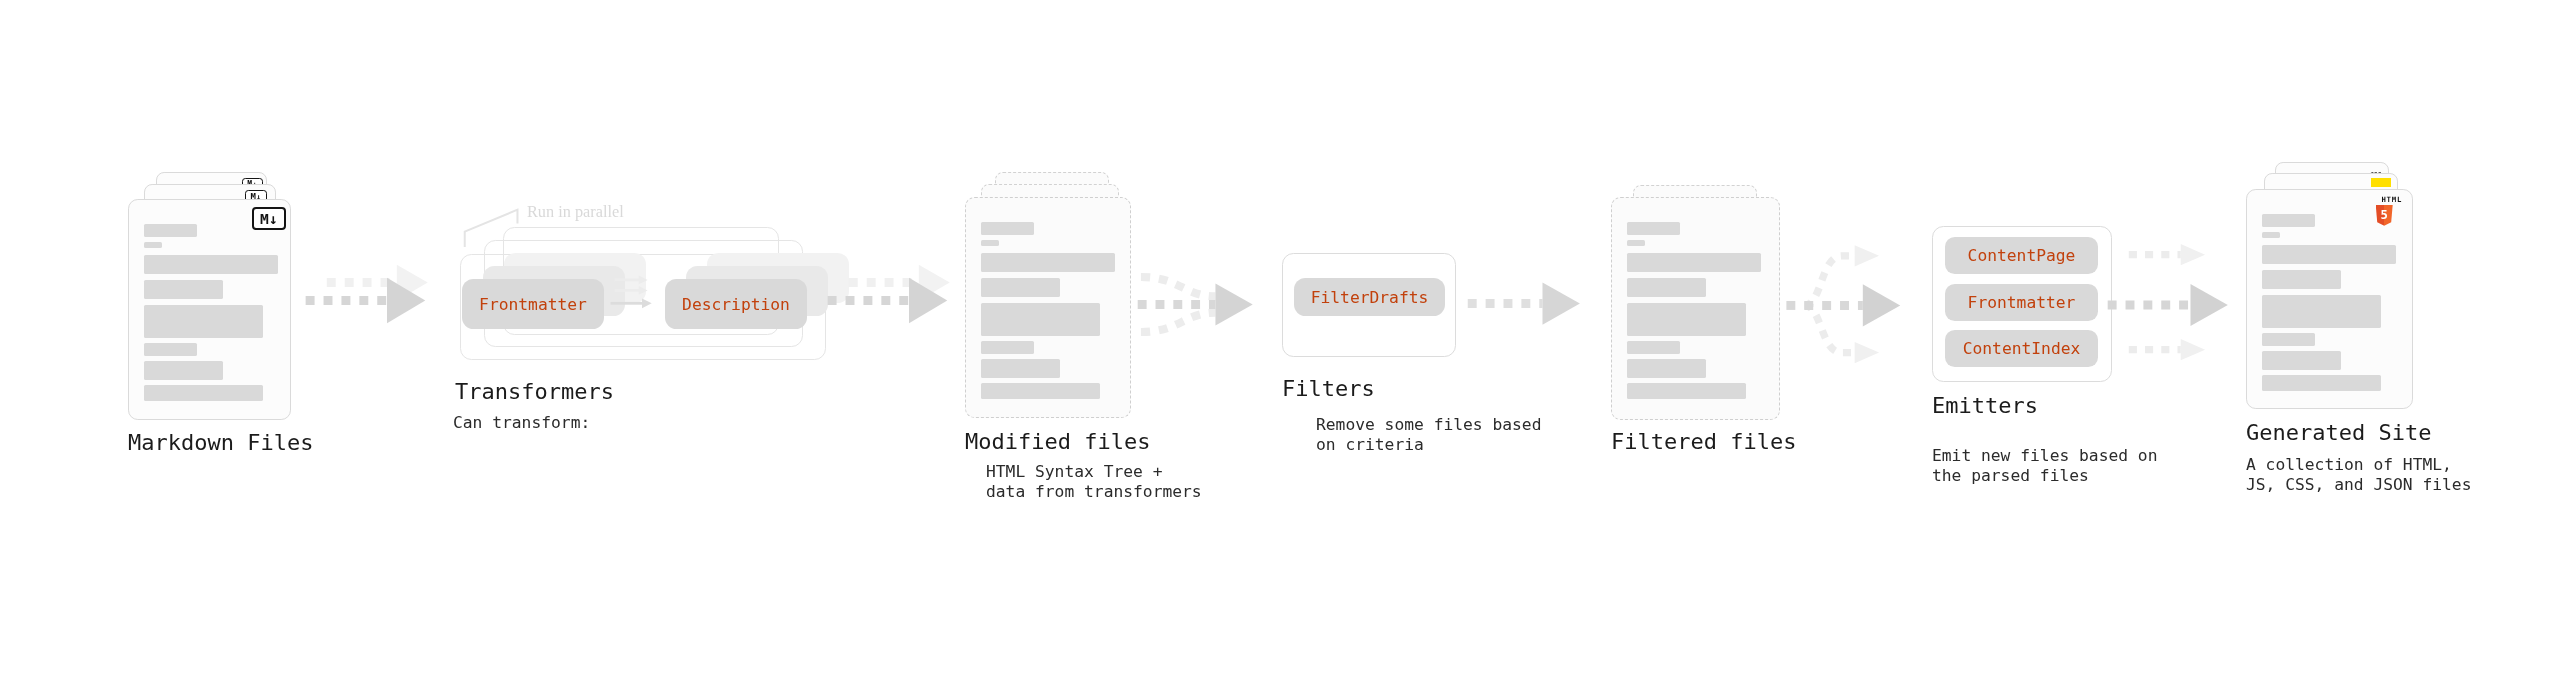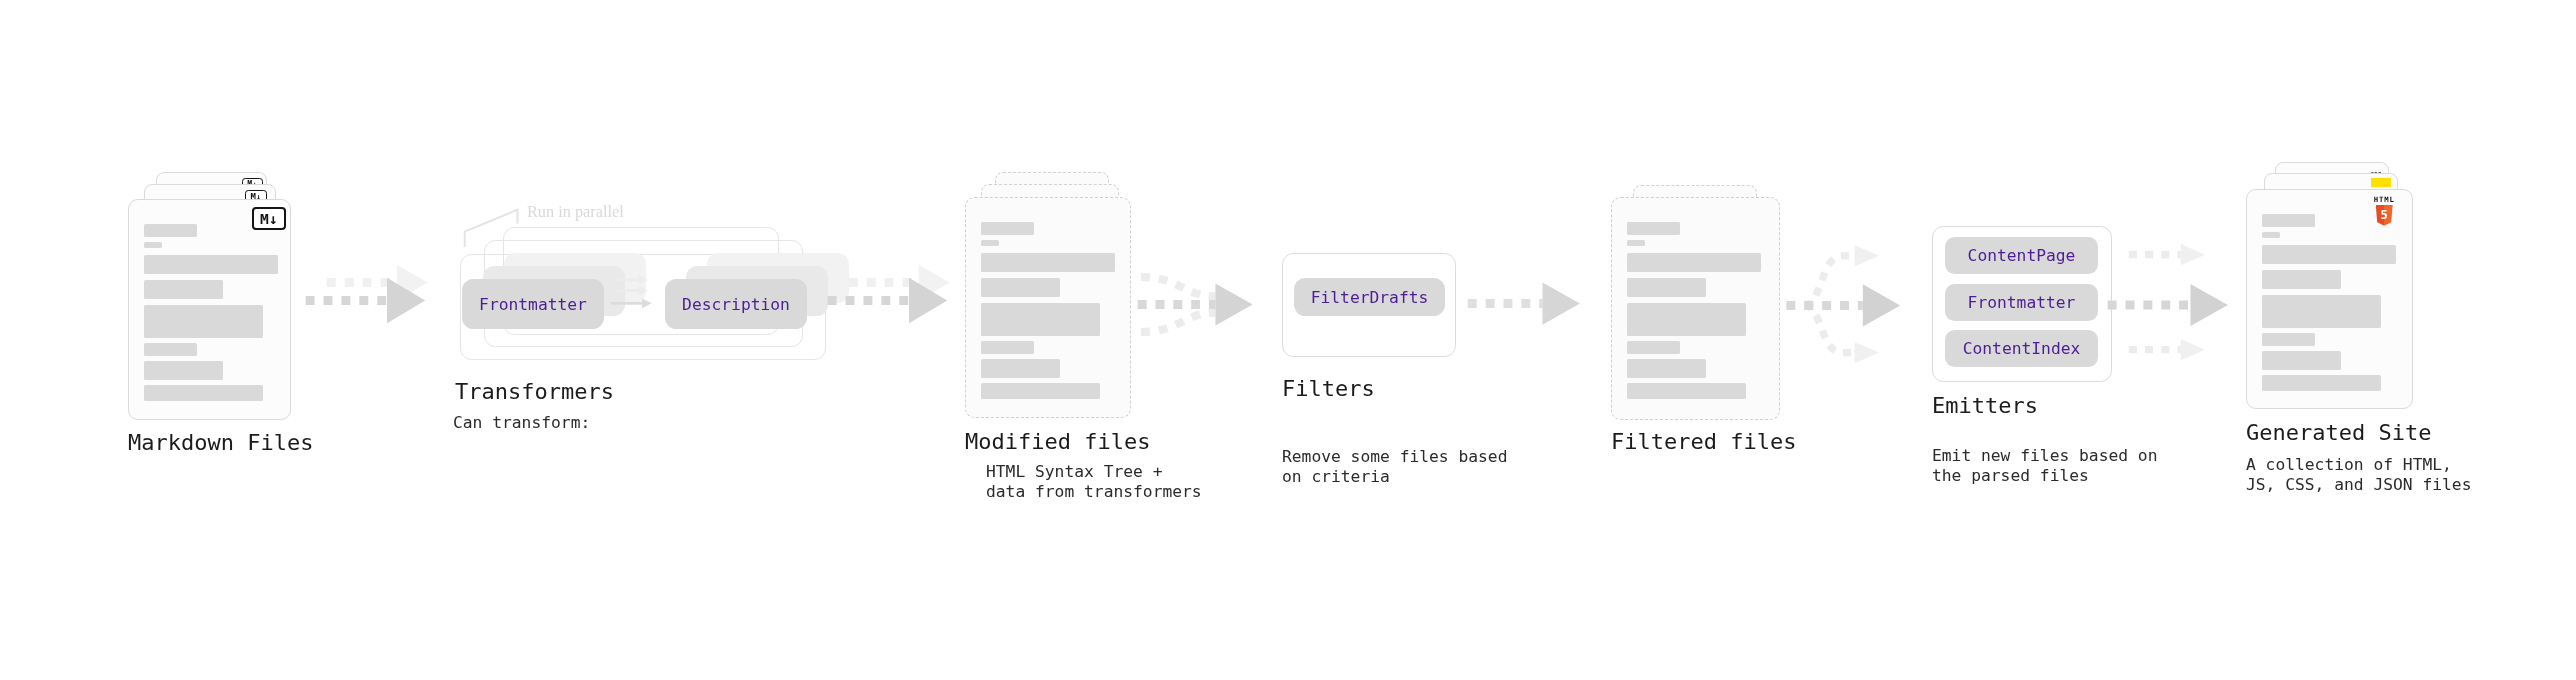"HTML" span.html5-word { text-align: none -> right }
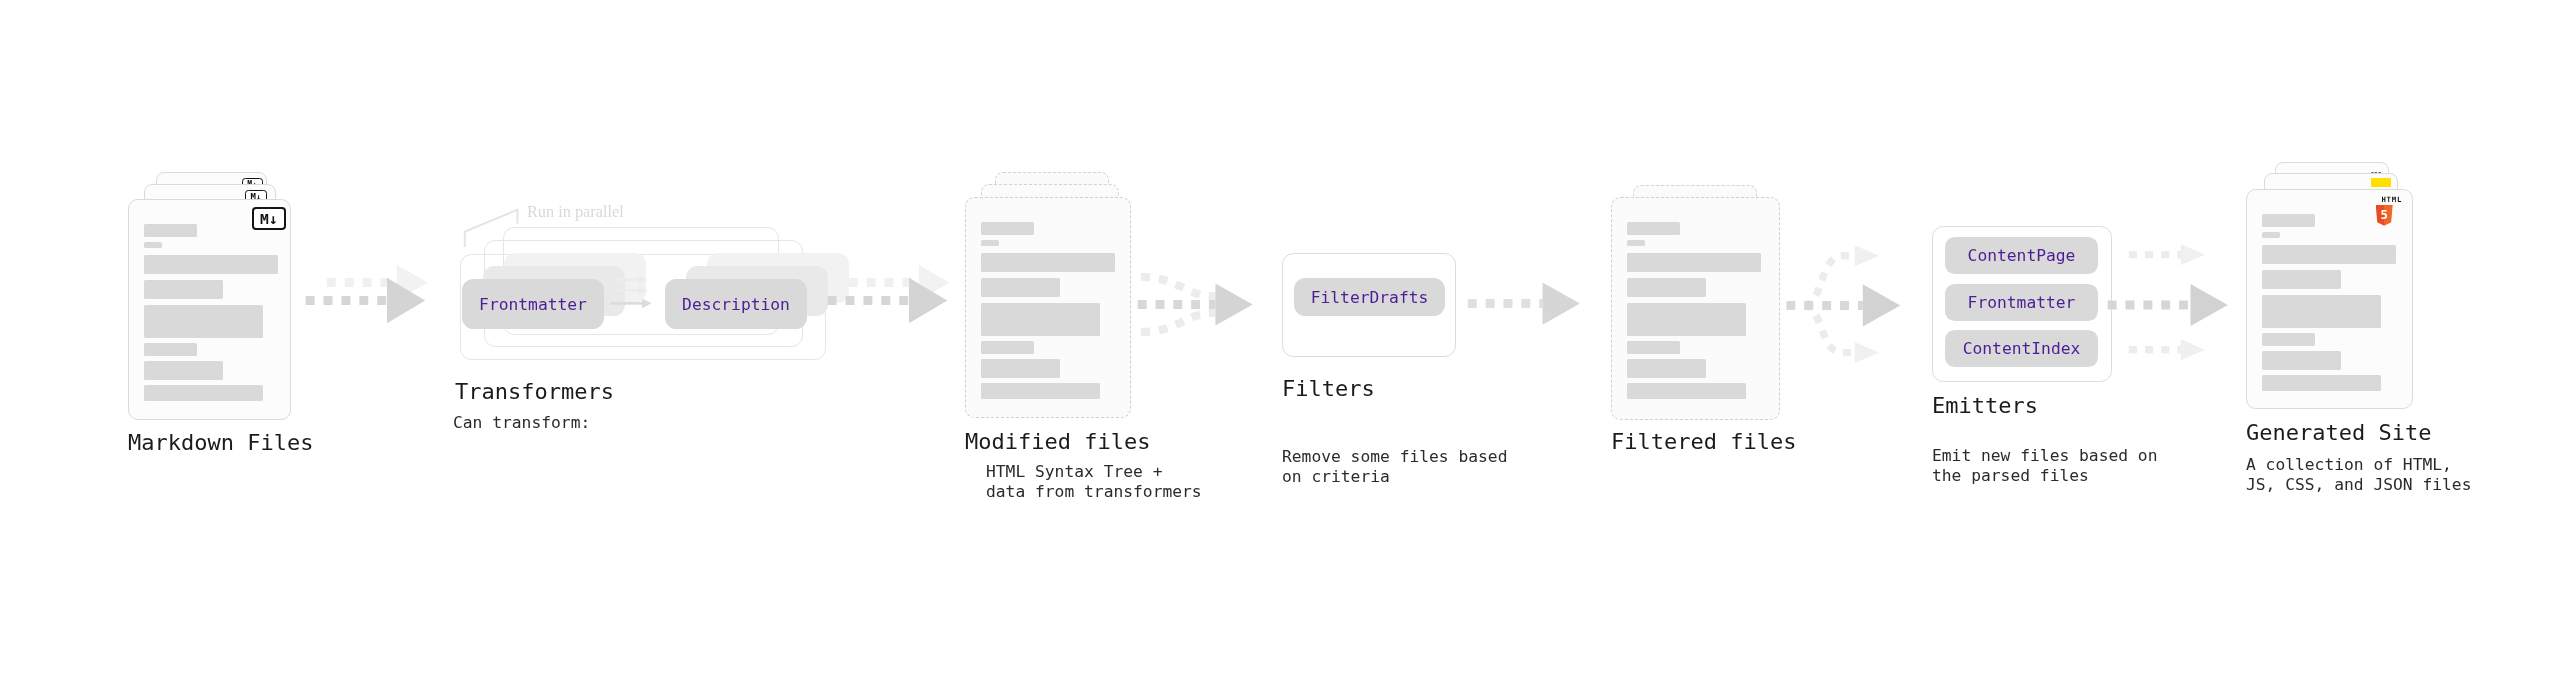"ContentPage" .pill { color: #4c1d95 -> #c2410c }
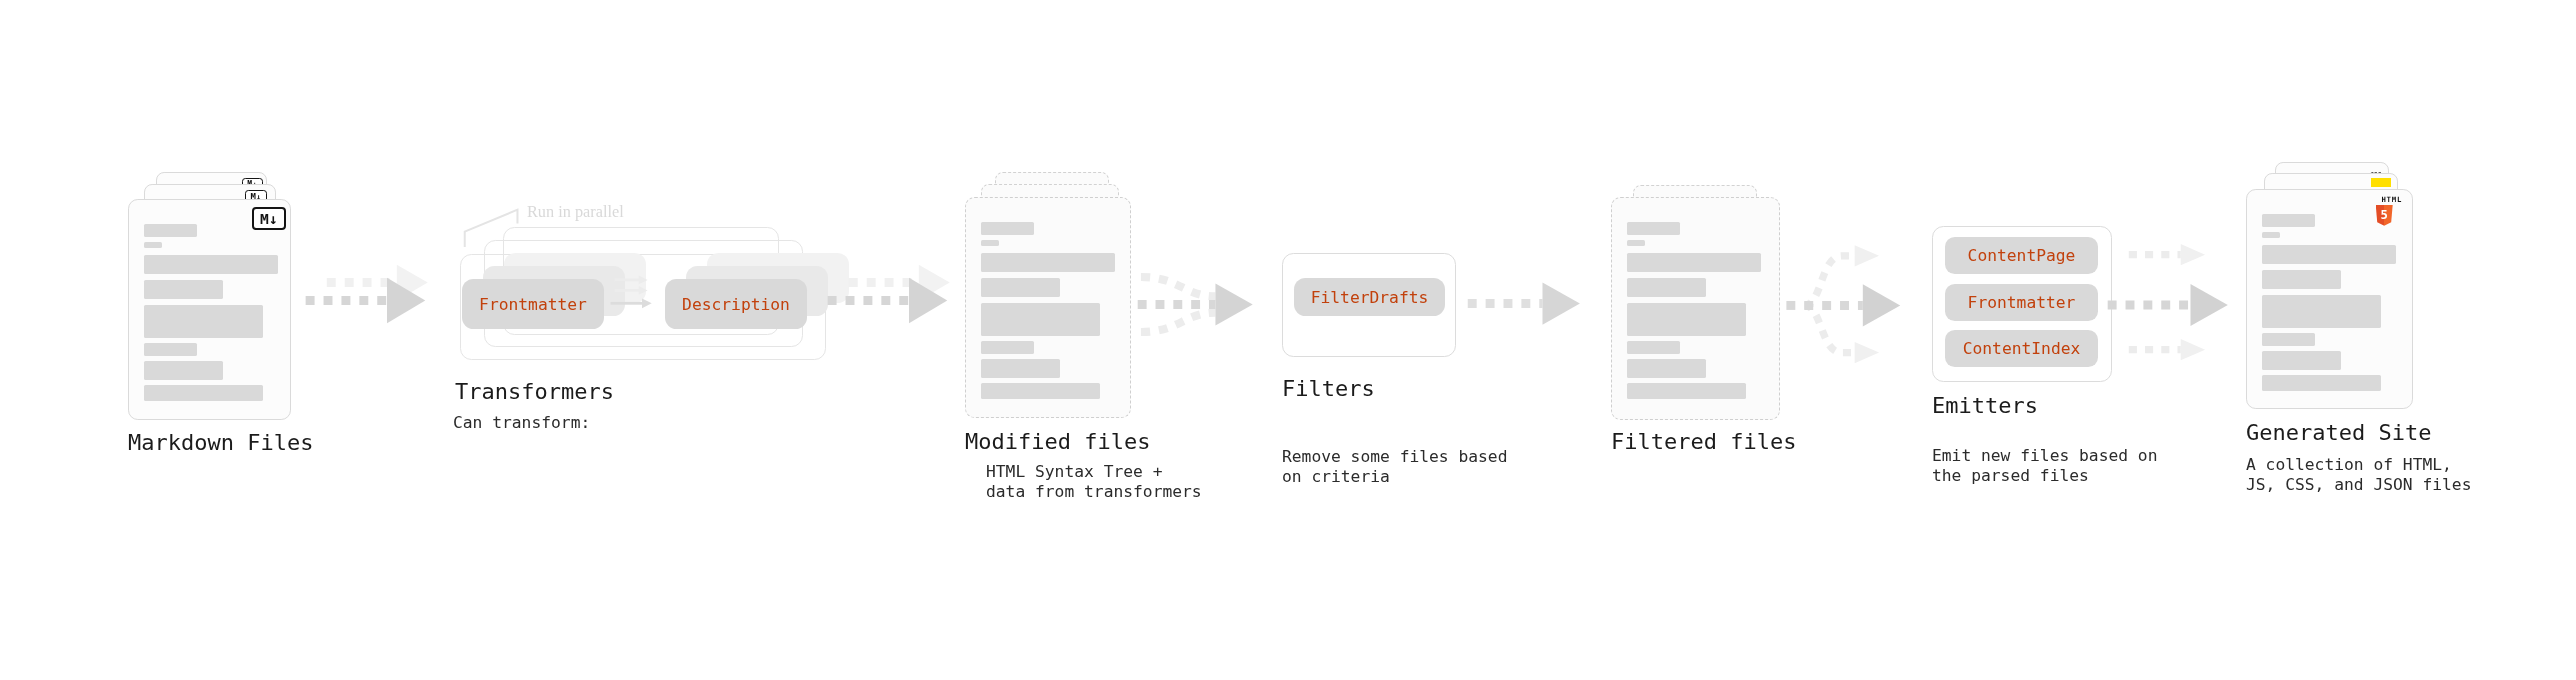"Remove some files based" div.sub { left: 1282px -> 1316px; margin-top: 32px -> none }
